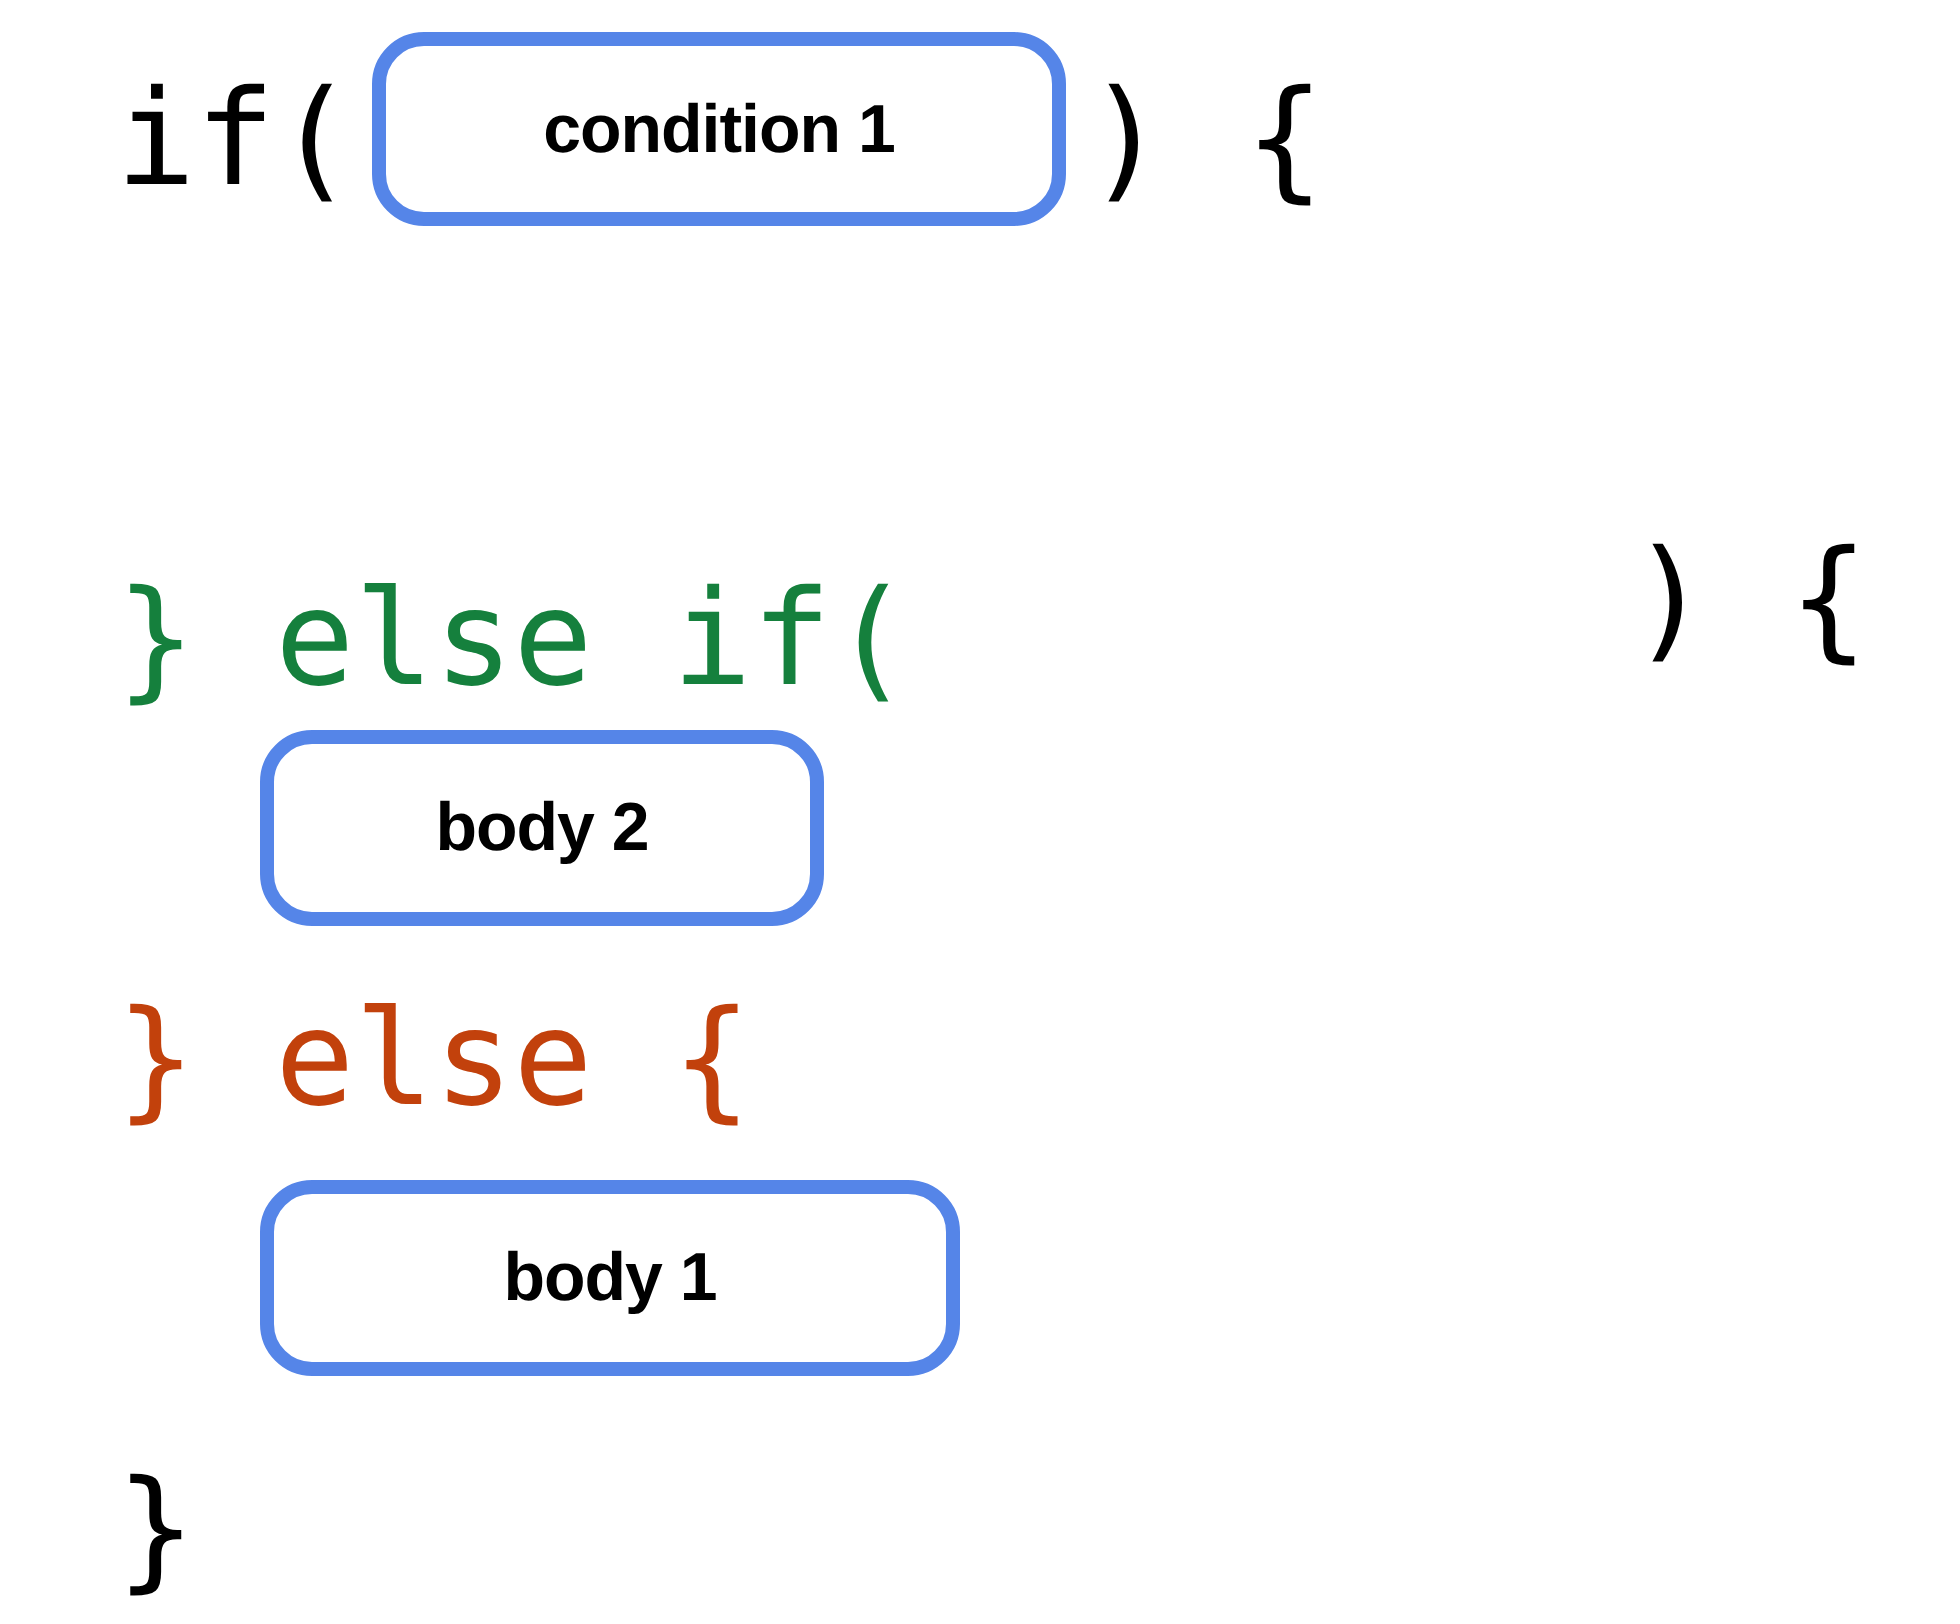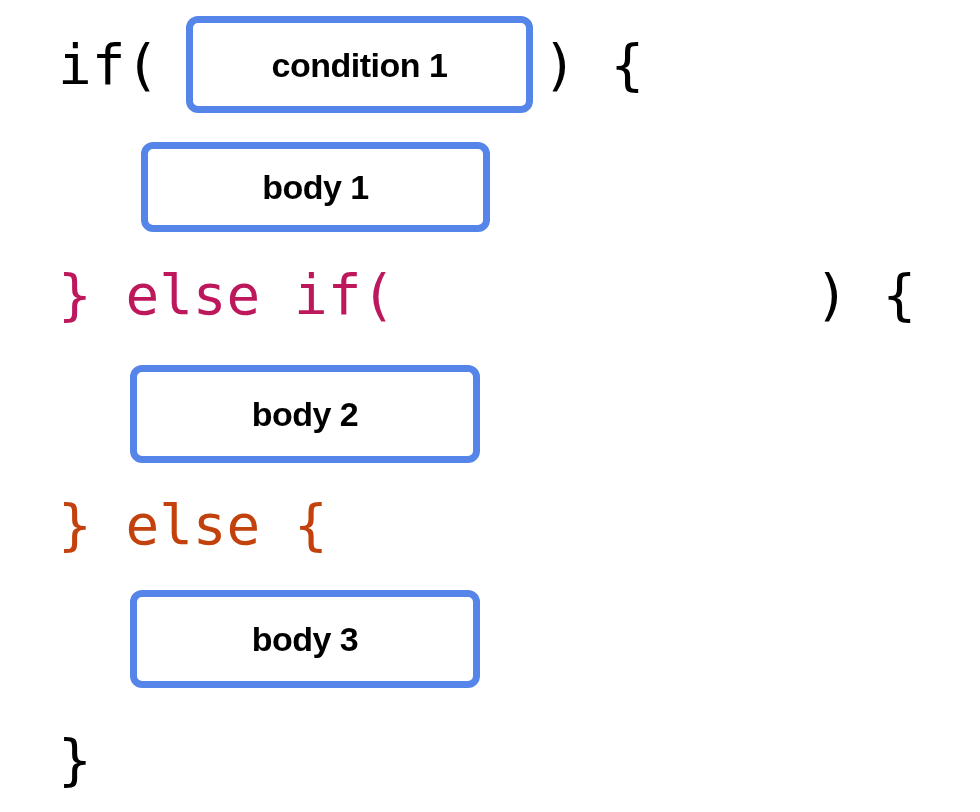"if(" .code-line { font-size: 56px -> 66px }
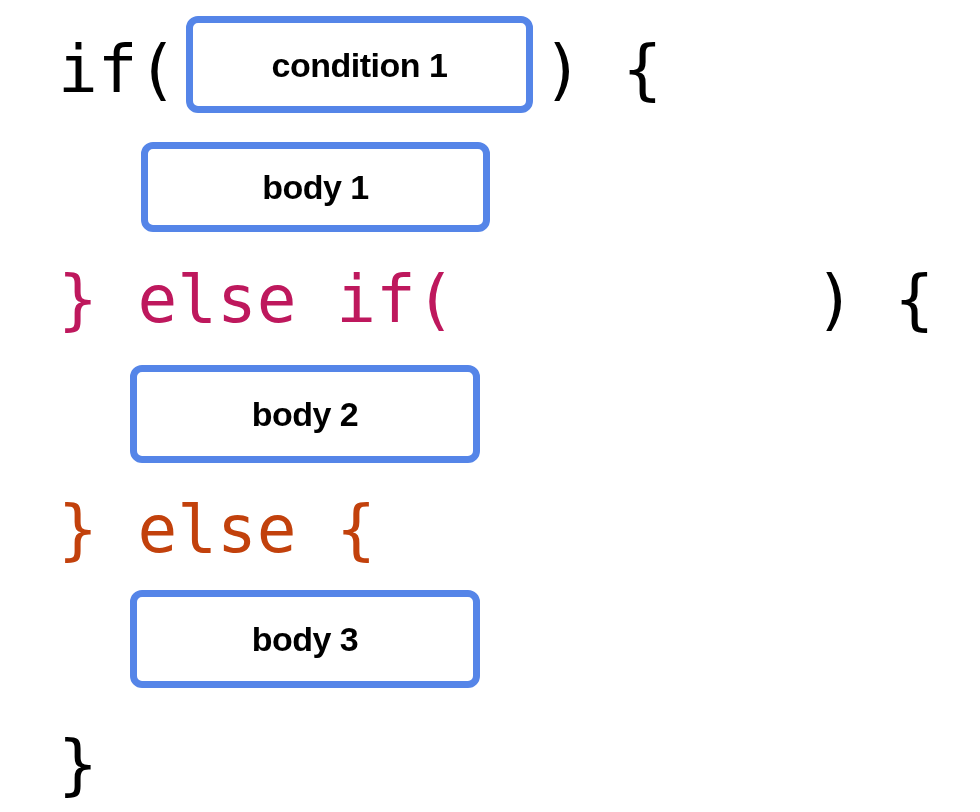"condition 1" .slot { border-radius: 12px -> 26px }
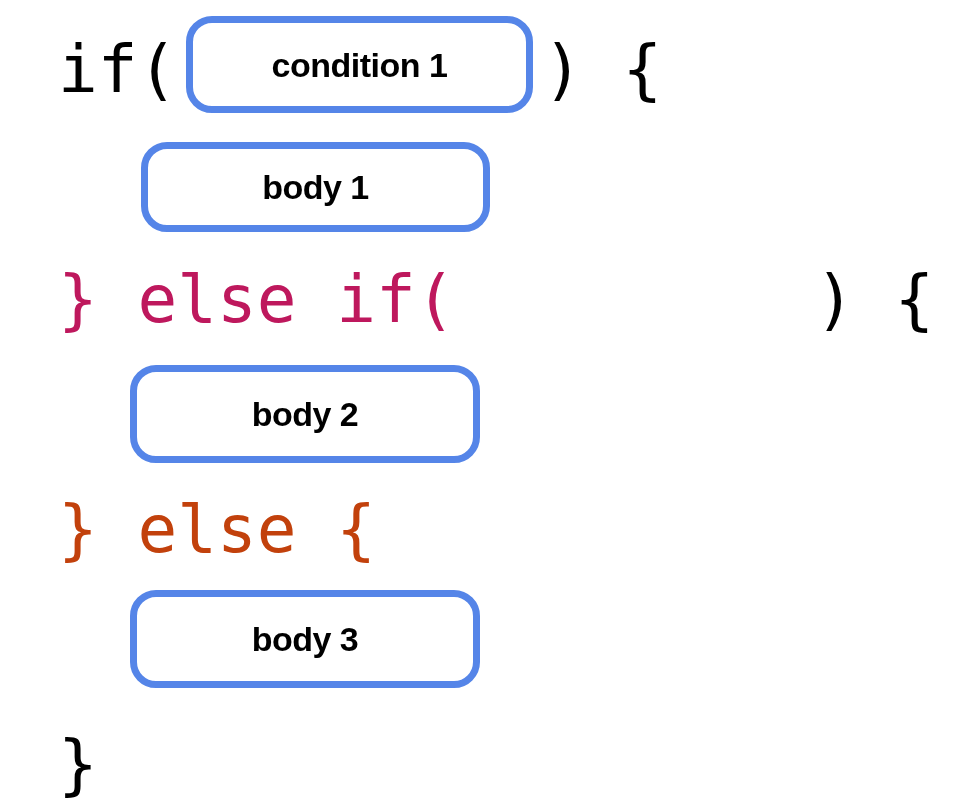"body 1" div.slot { html: <div> <span>body 1</span> </div> -> none }
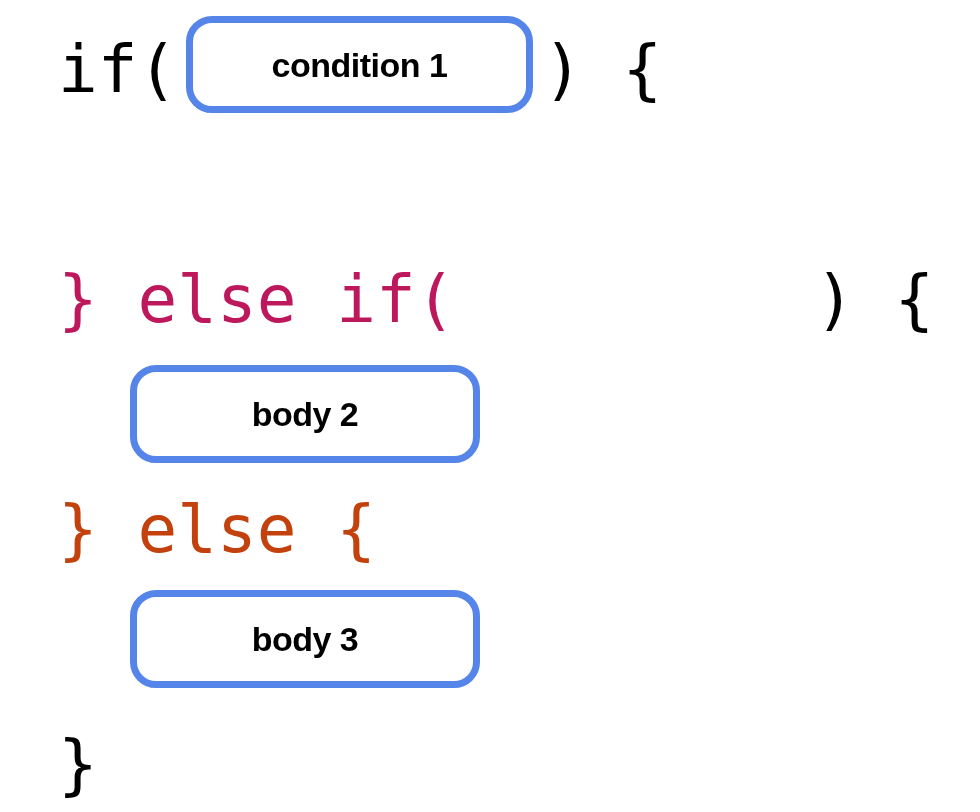"} else if(" div.code-line { color: #be185d -> #15803d; margin-top: none -> 20px }
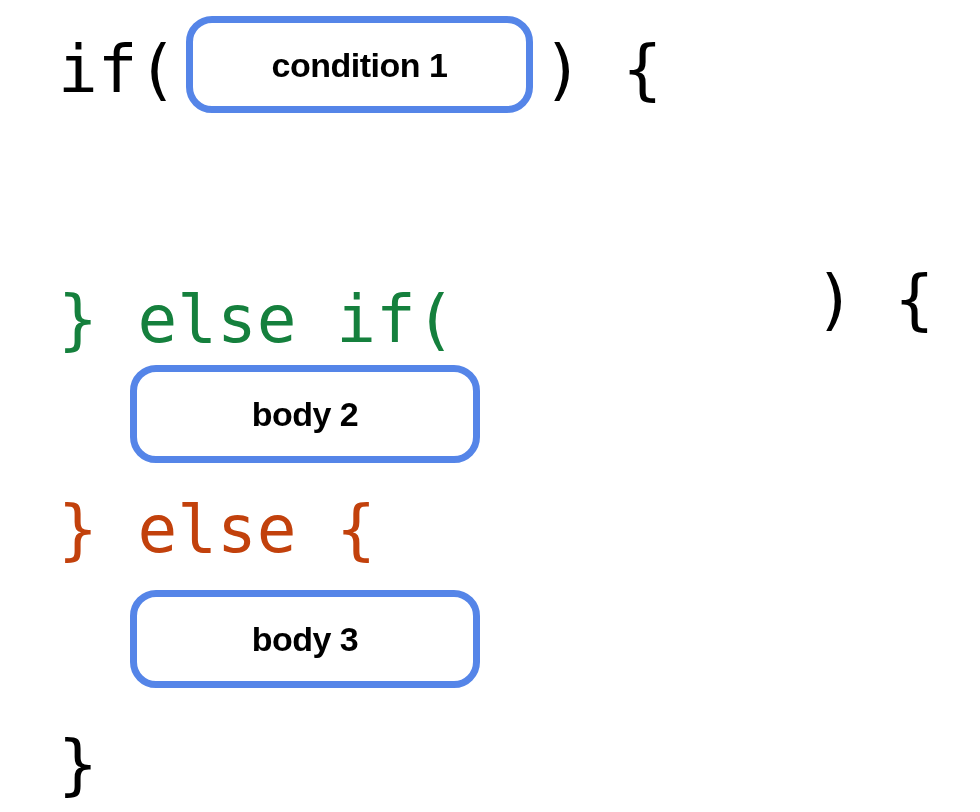"body 2" #slot-body-2 { width: 350px -> 282px }
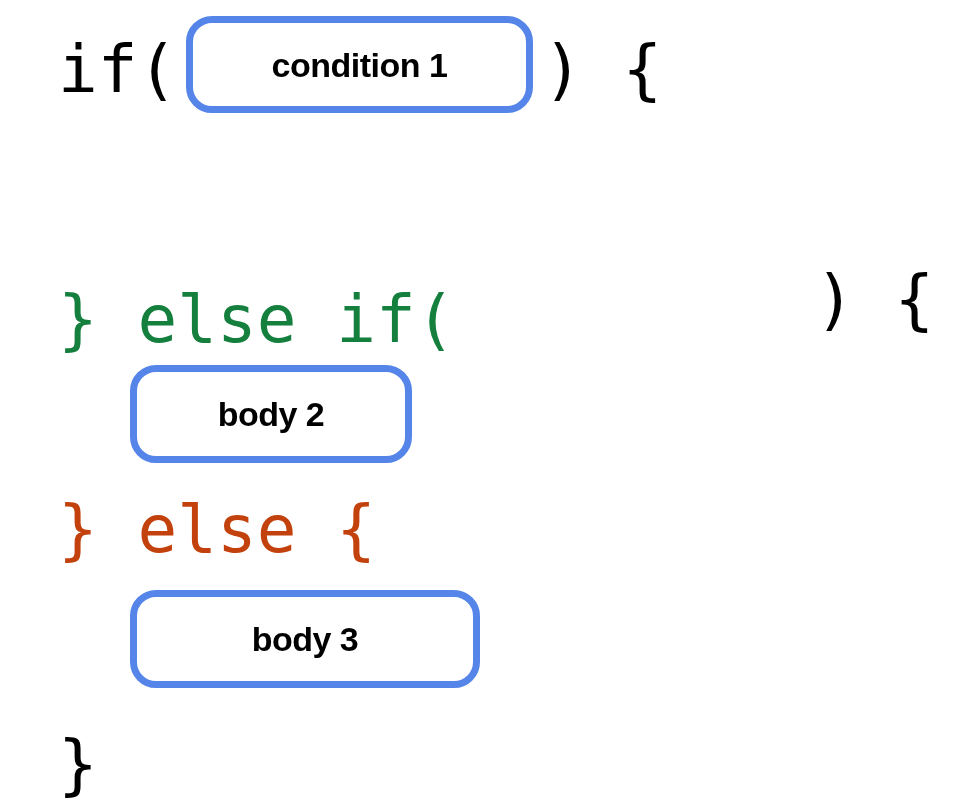"body 3" span.slot-label { text: 3 -> 1 }
